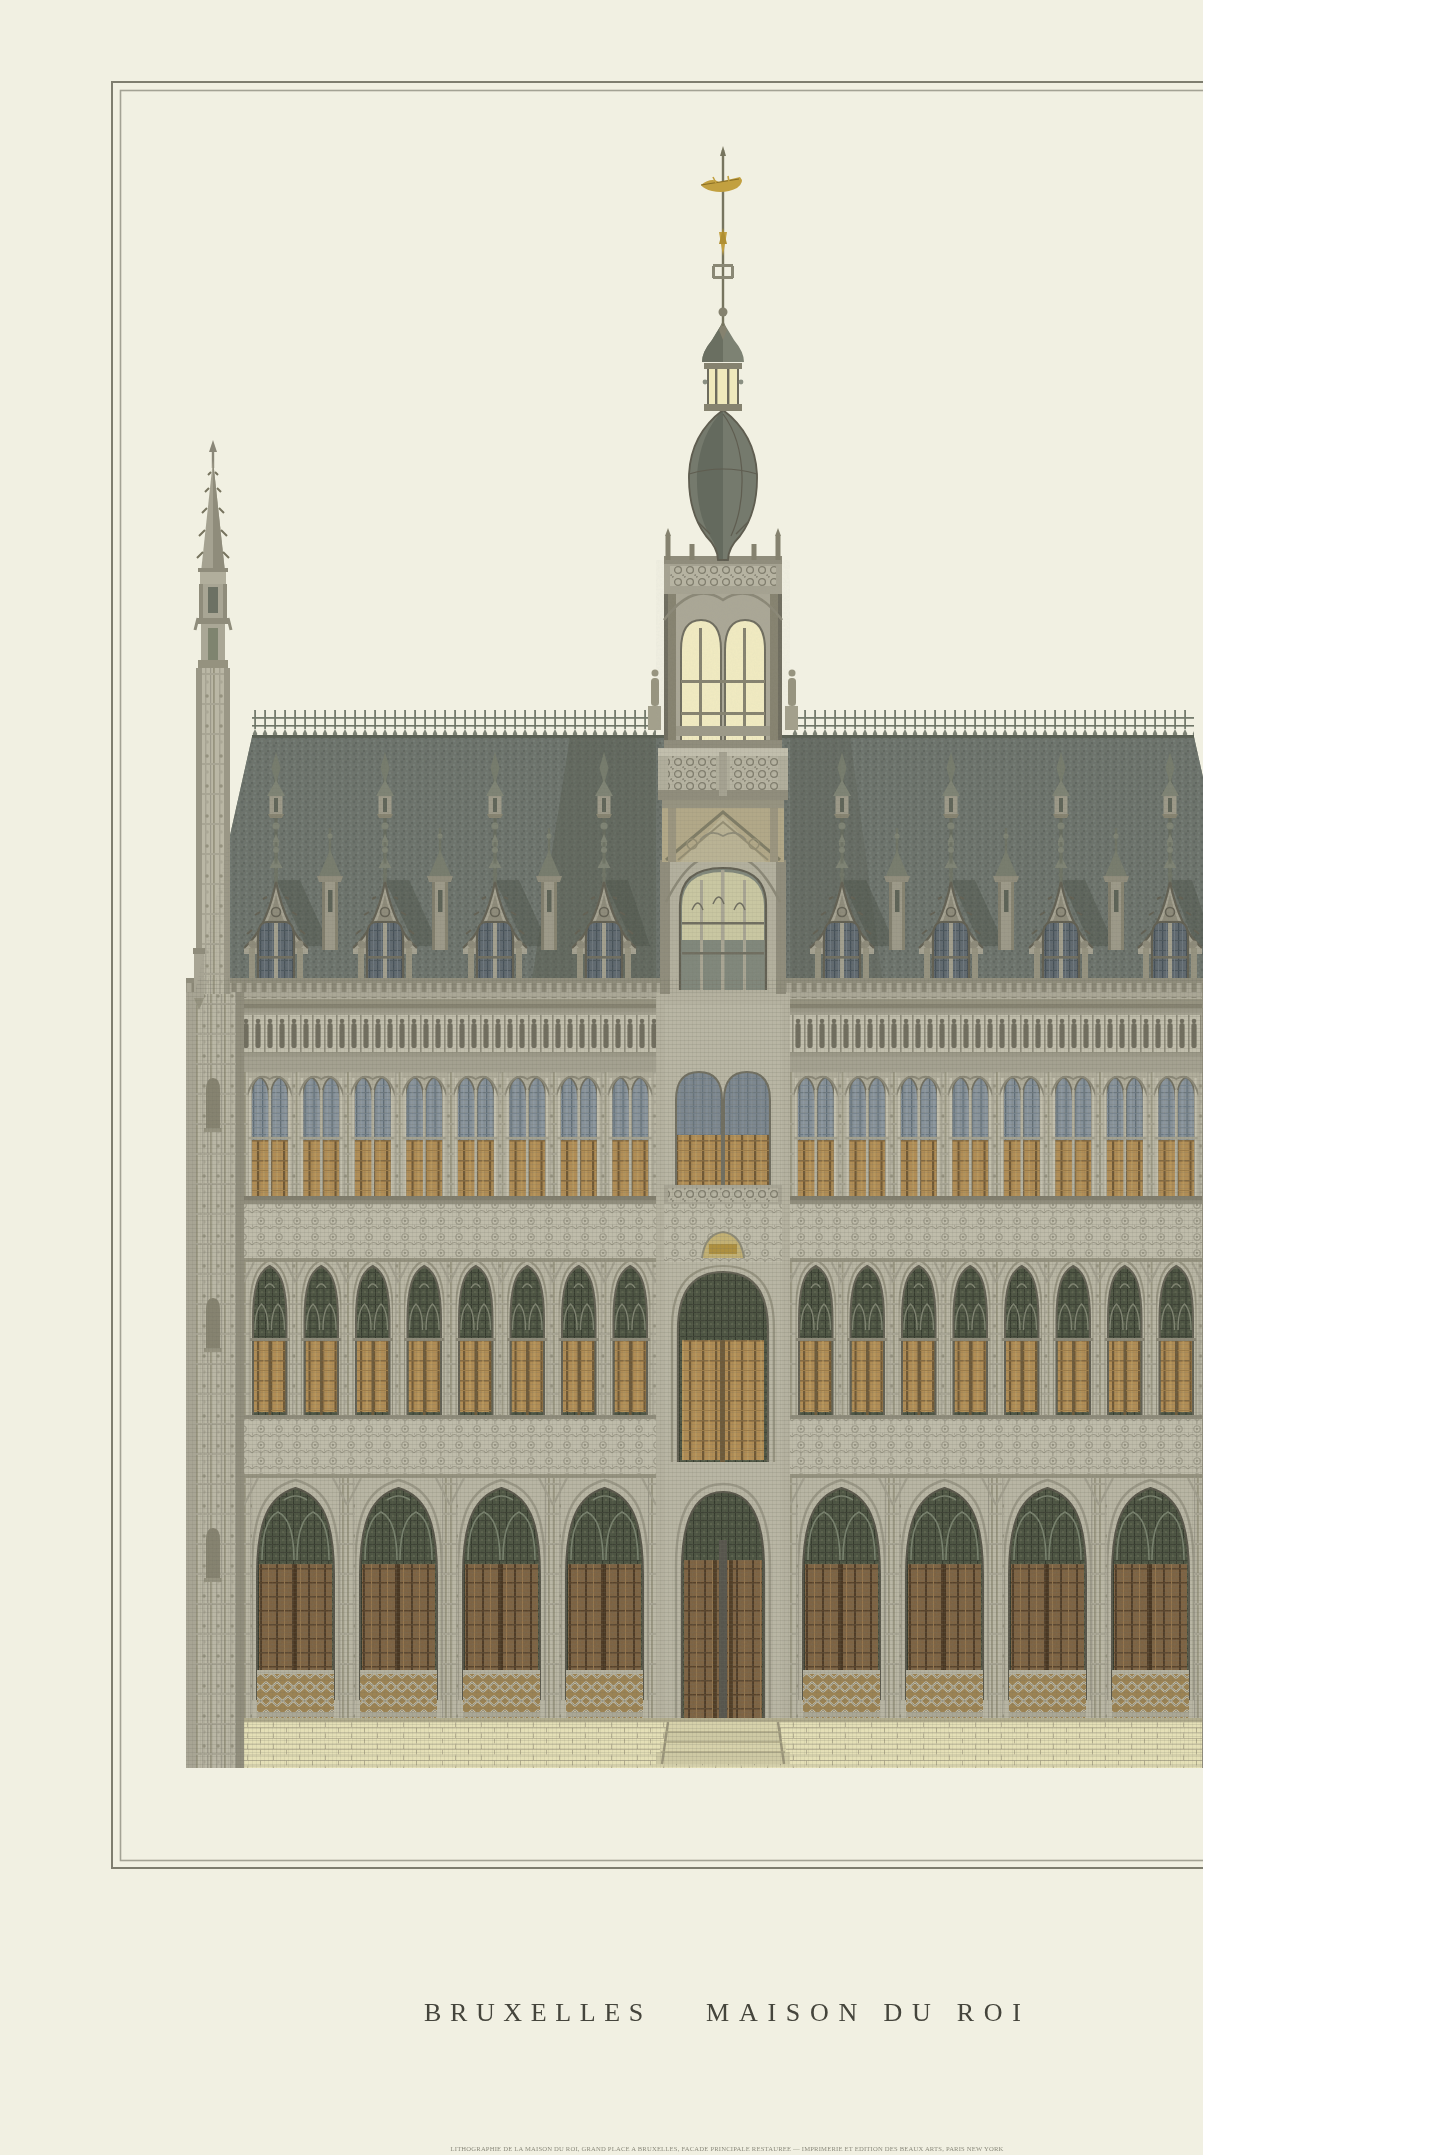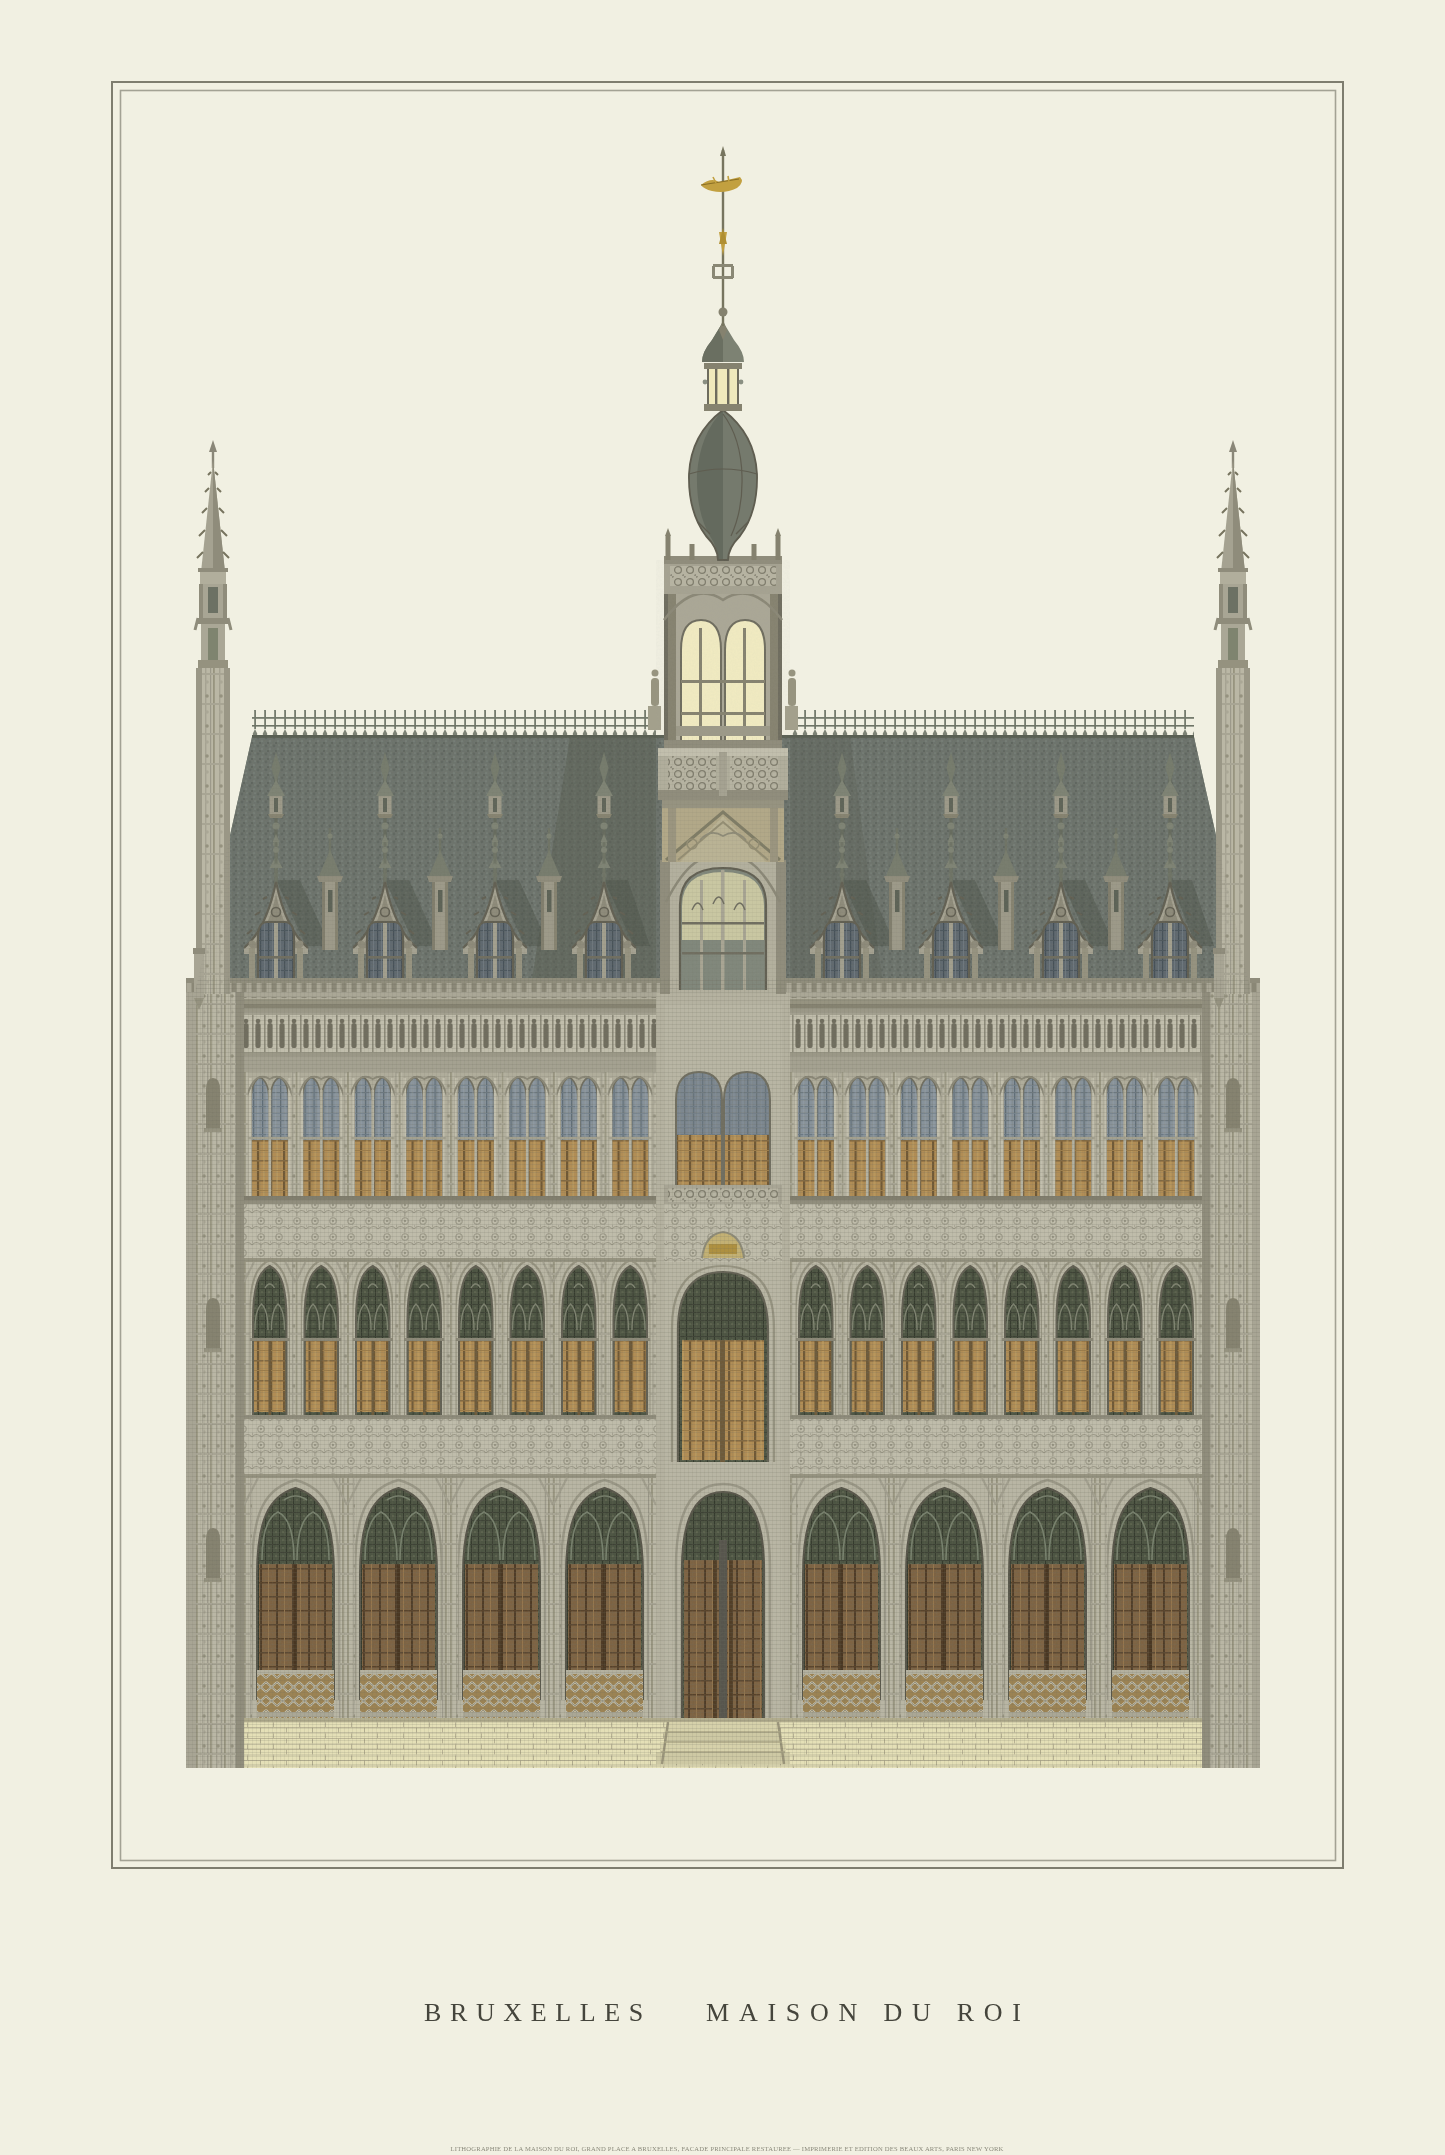"BRUXELLES" .page { width: 1445px -> 1203px }
